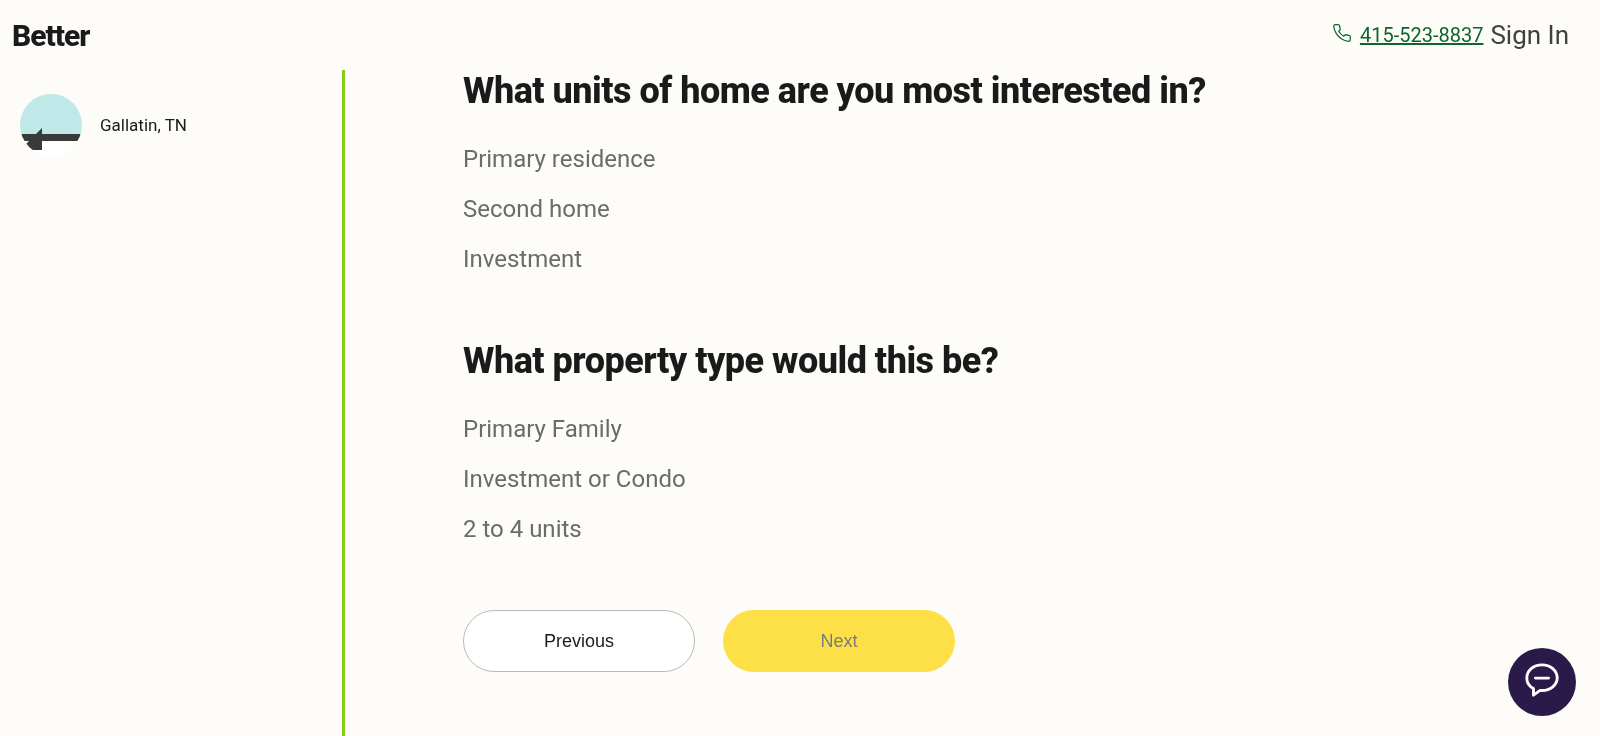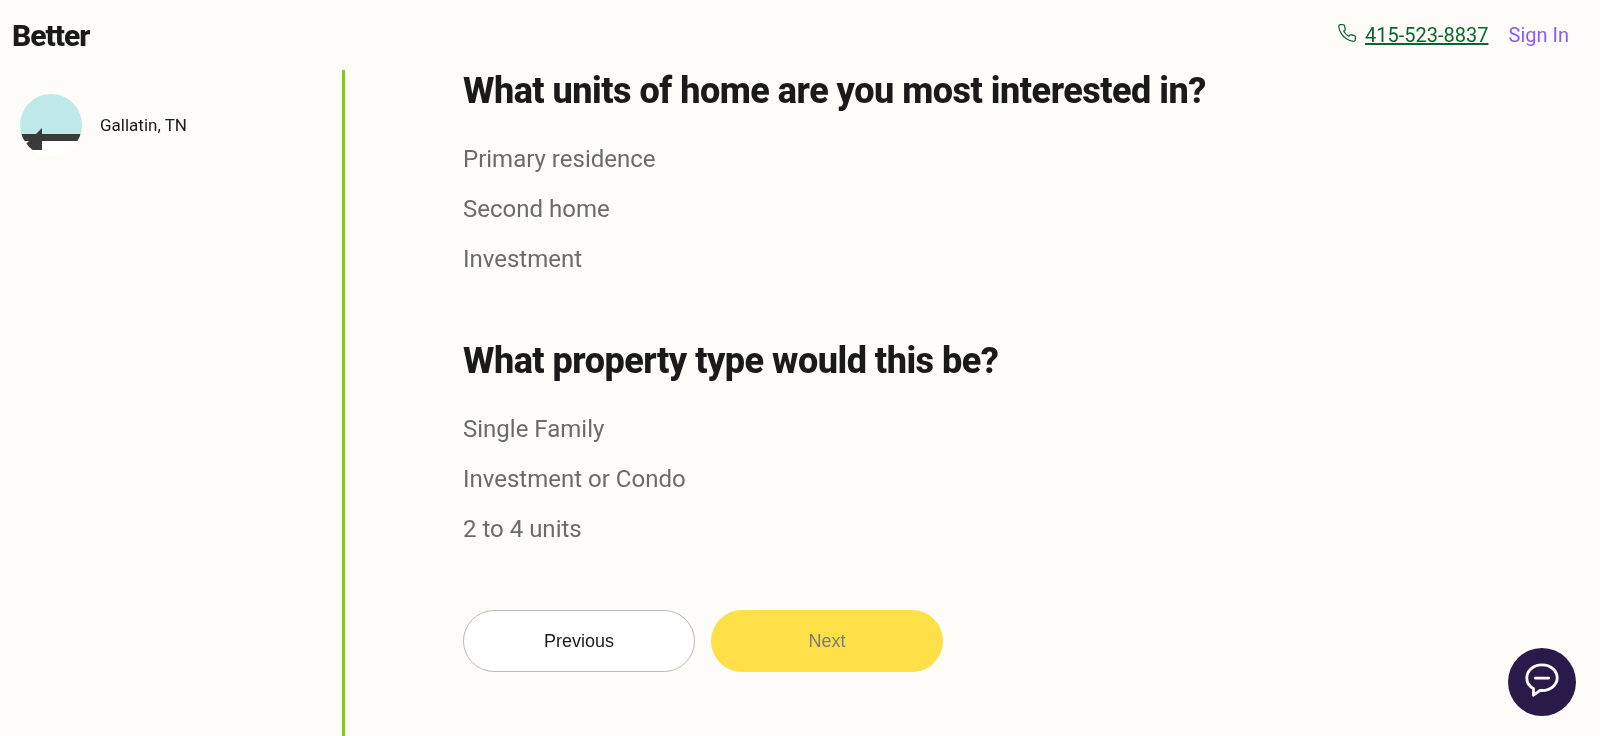"415-523-8837" .header-right { gap: 20px -> 7px }
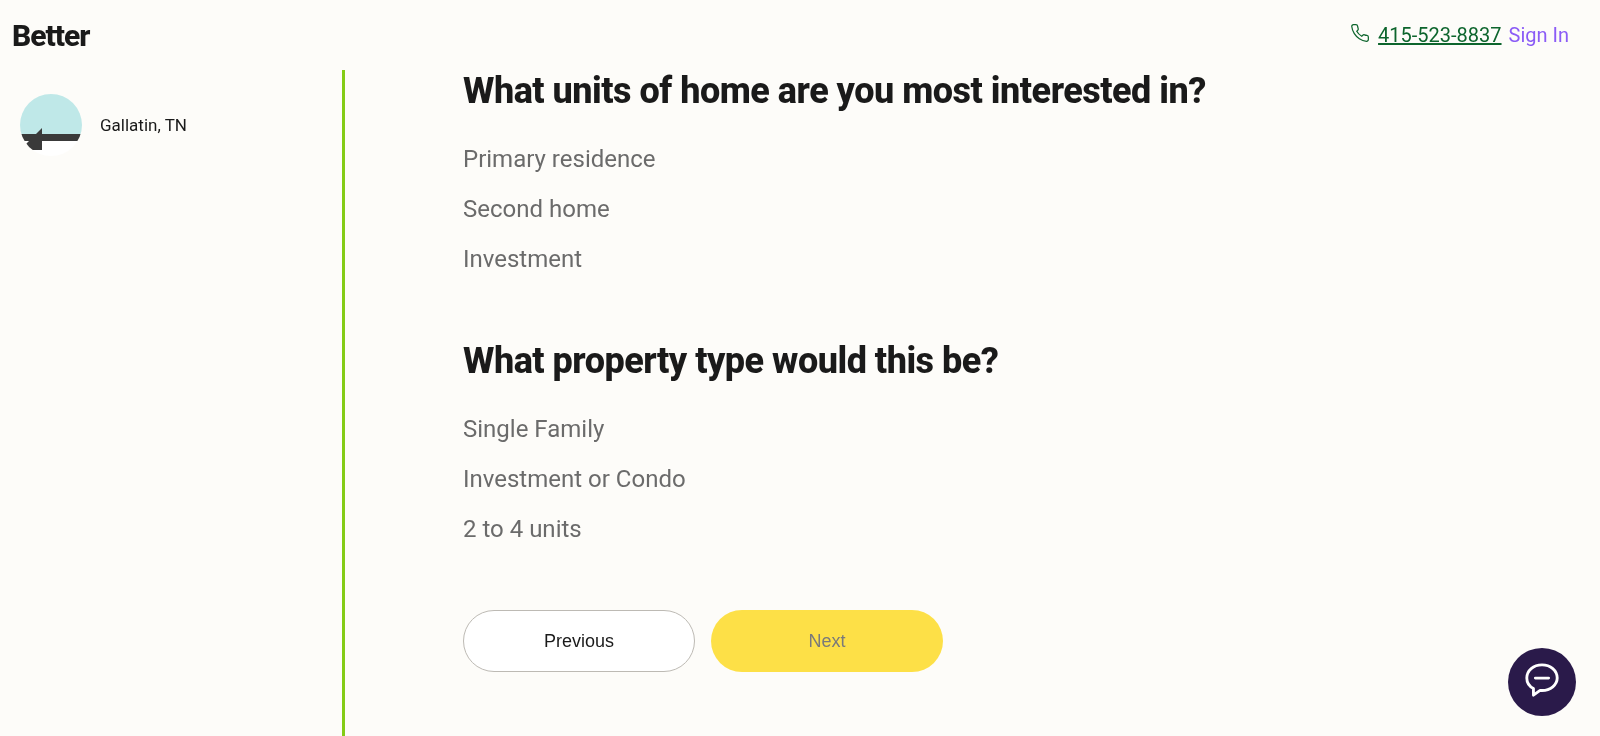"Sign In" .sign-in { color: #8b5cf6 -> #404040; font-size: 20px -> 26px }
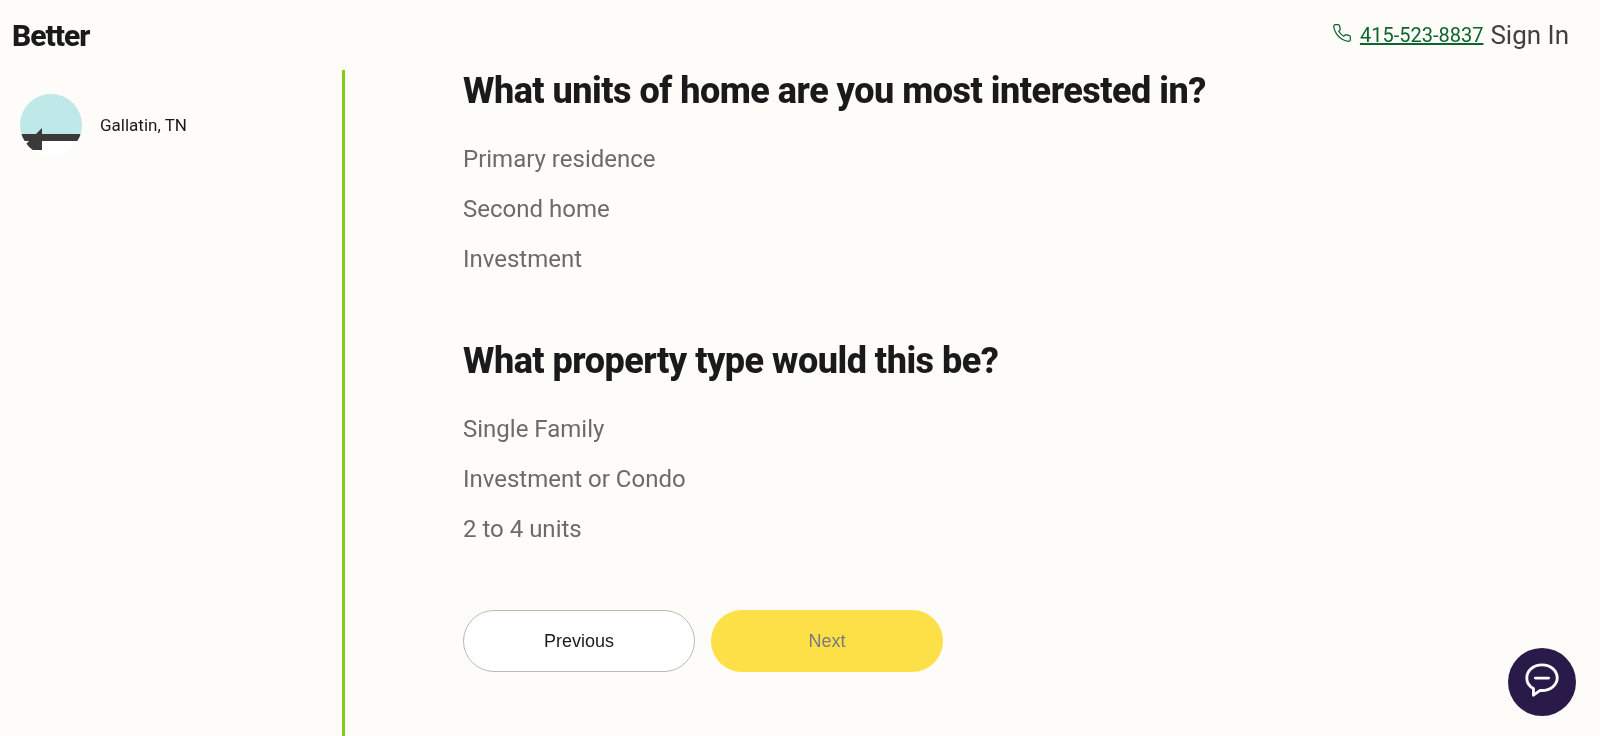"Single Family" div.option { text: Single -> Primary }
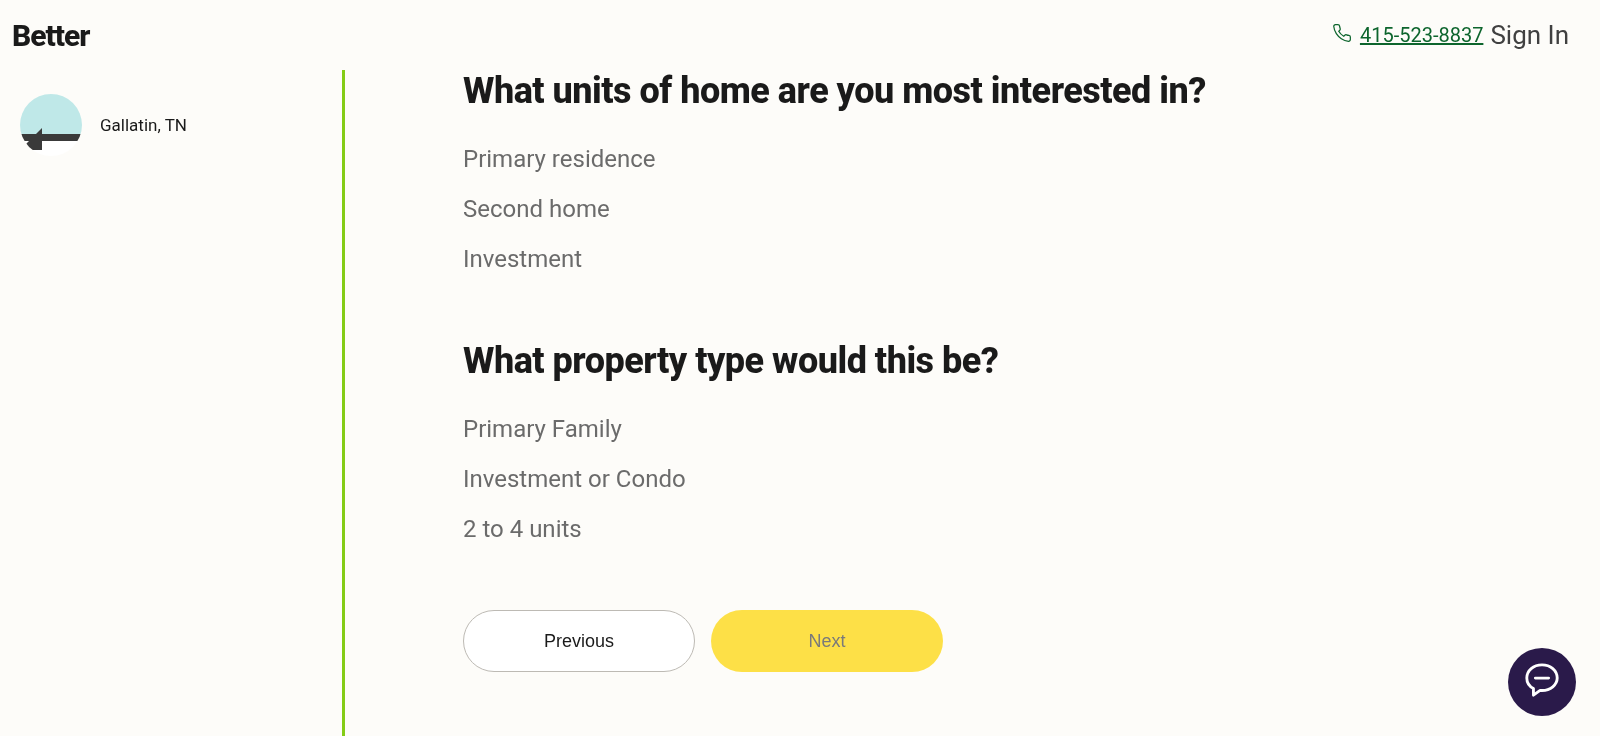"Previous" .button-row { gap: 16px -> 28px }
